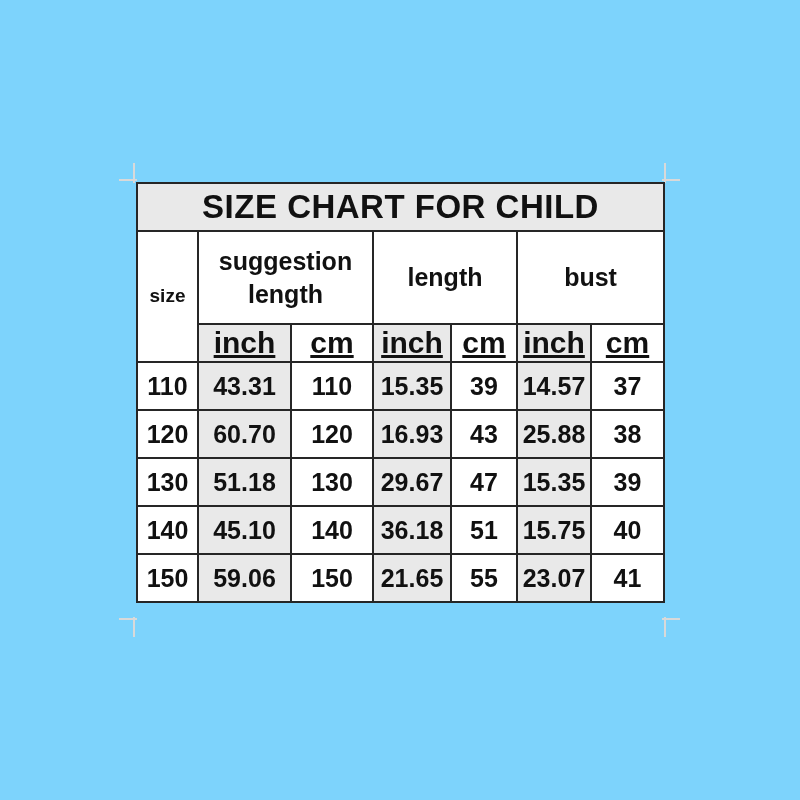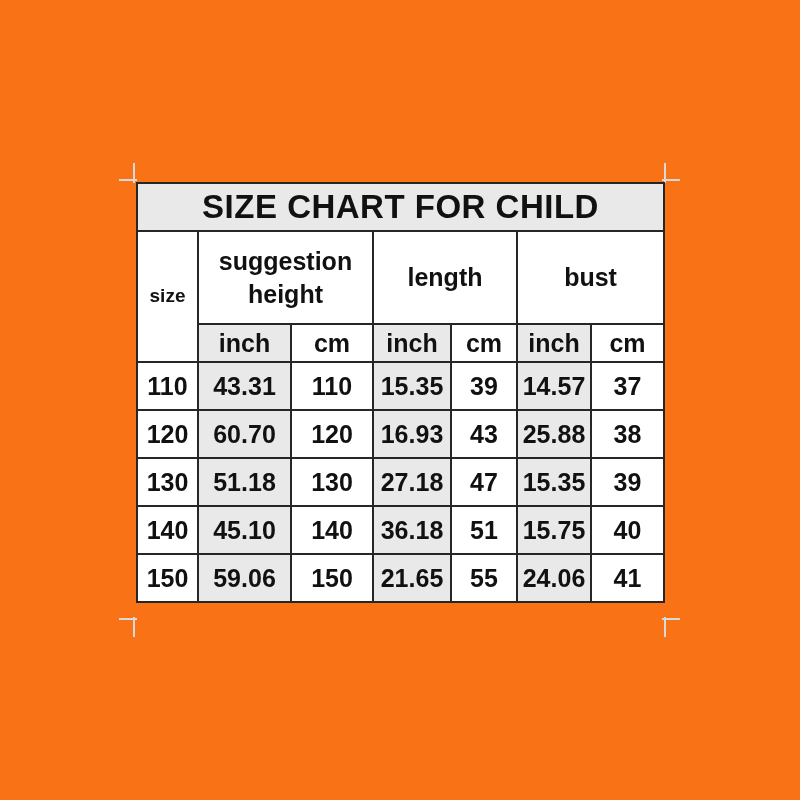"SIZE CHART FOR CHILD" .canvas { background: #f97316 -> #7dd3fc }
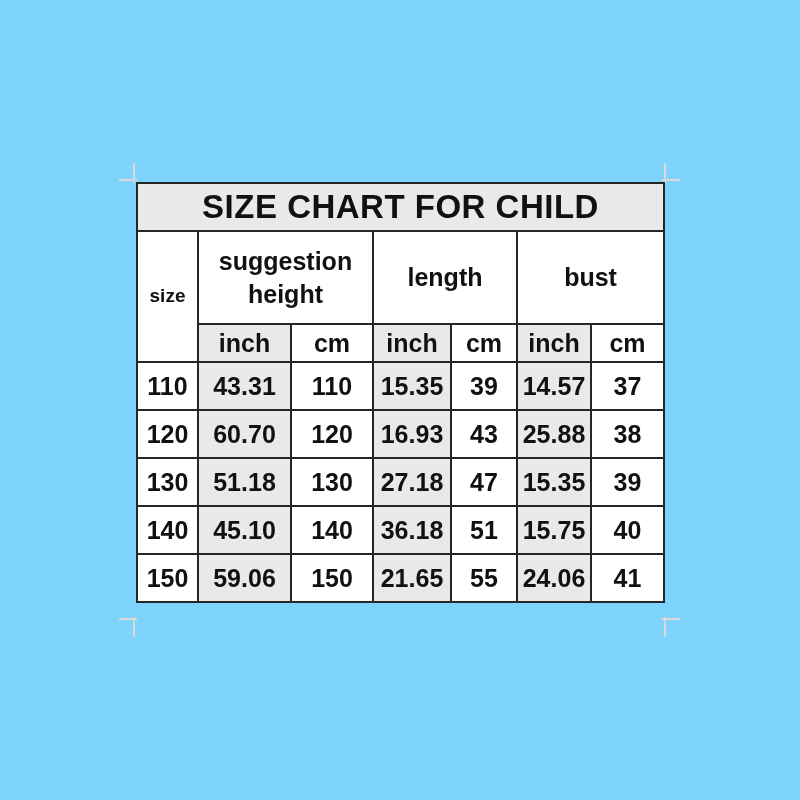"suggestion height" th { text: height -> length }
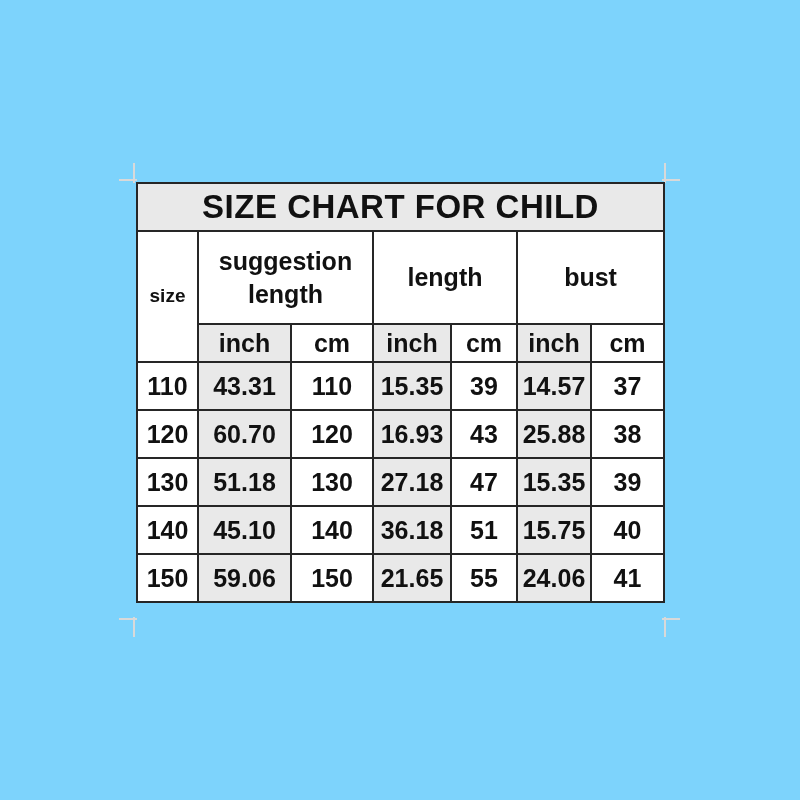"inch" .unit-row th { font-size: 25px -> 30px; text-decoration: none -> underline }
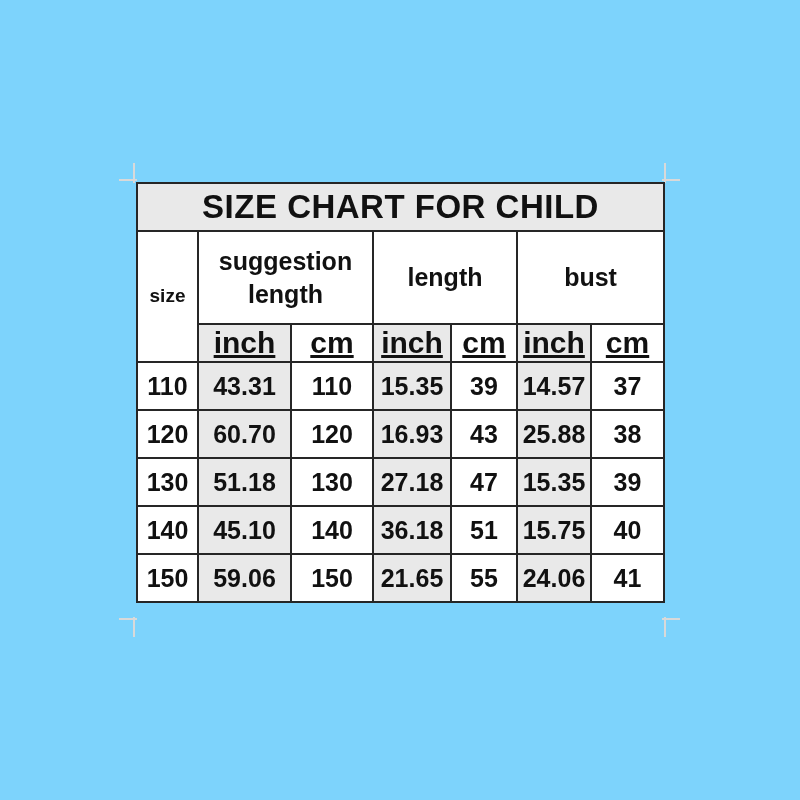"27.18" td.gray { text: 27.18 -> 29.67 }
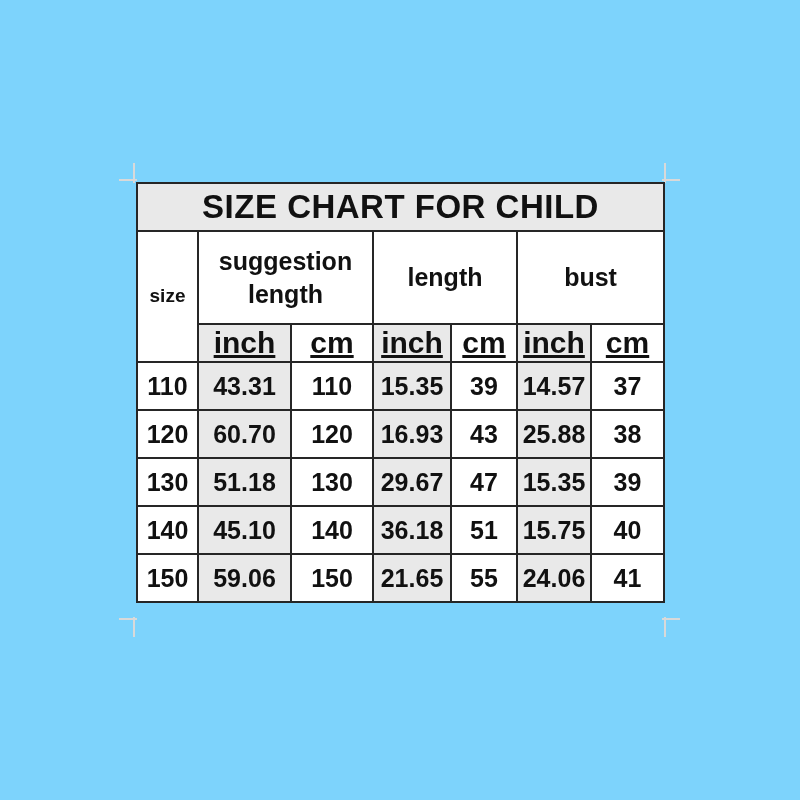"24.06" td.gray { text: 24.06 -> 23.07 }
